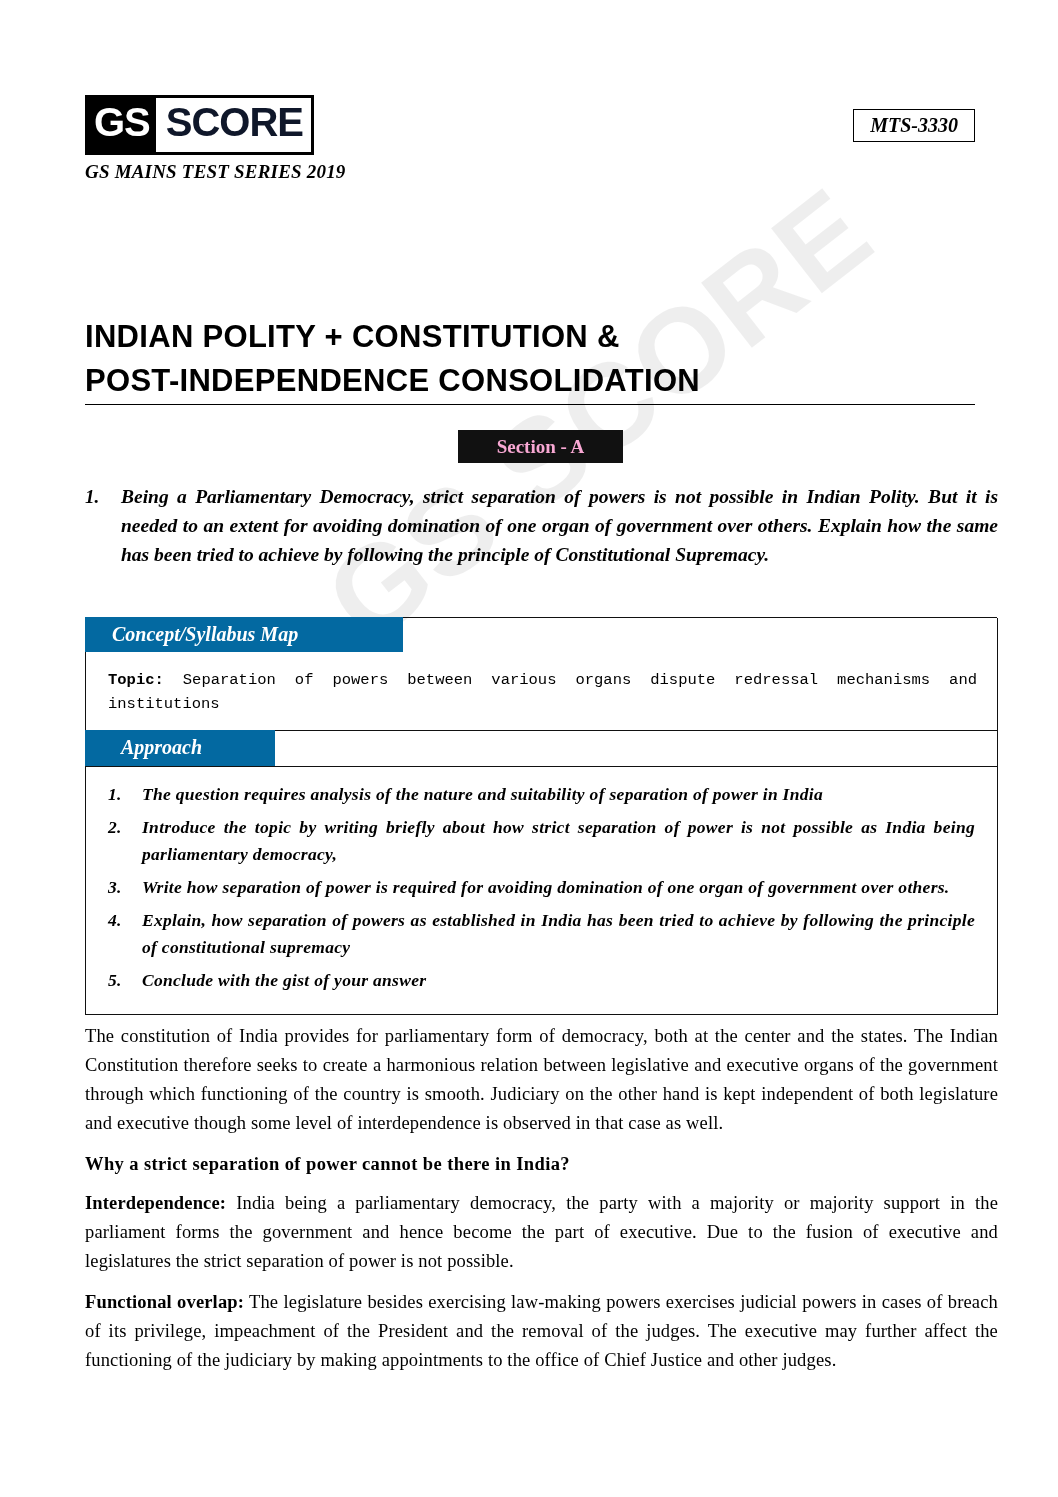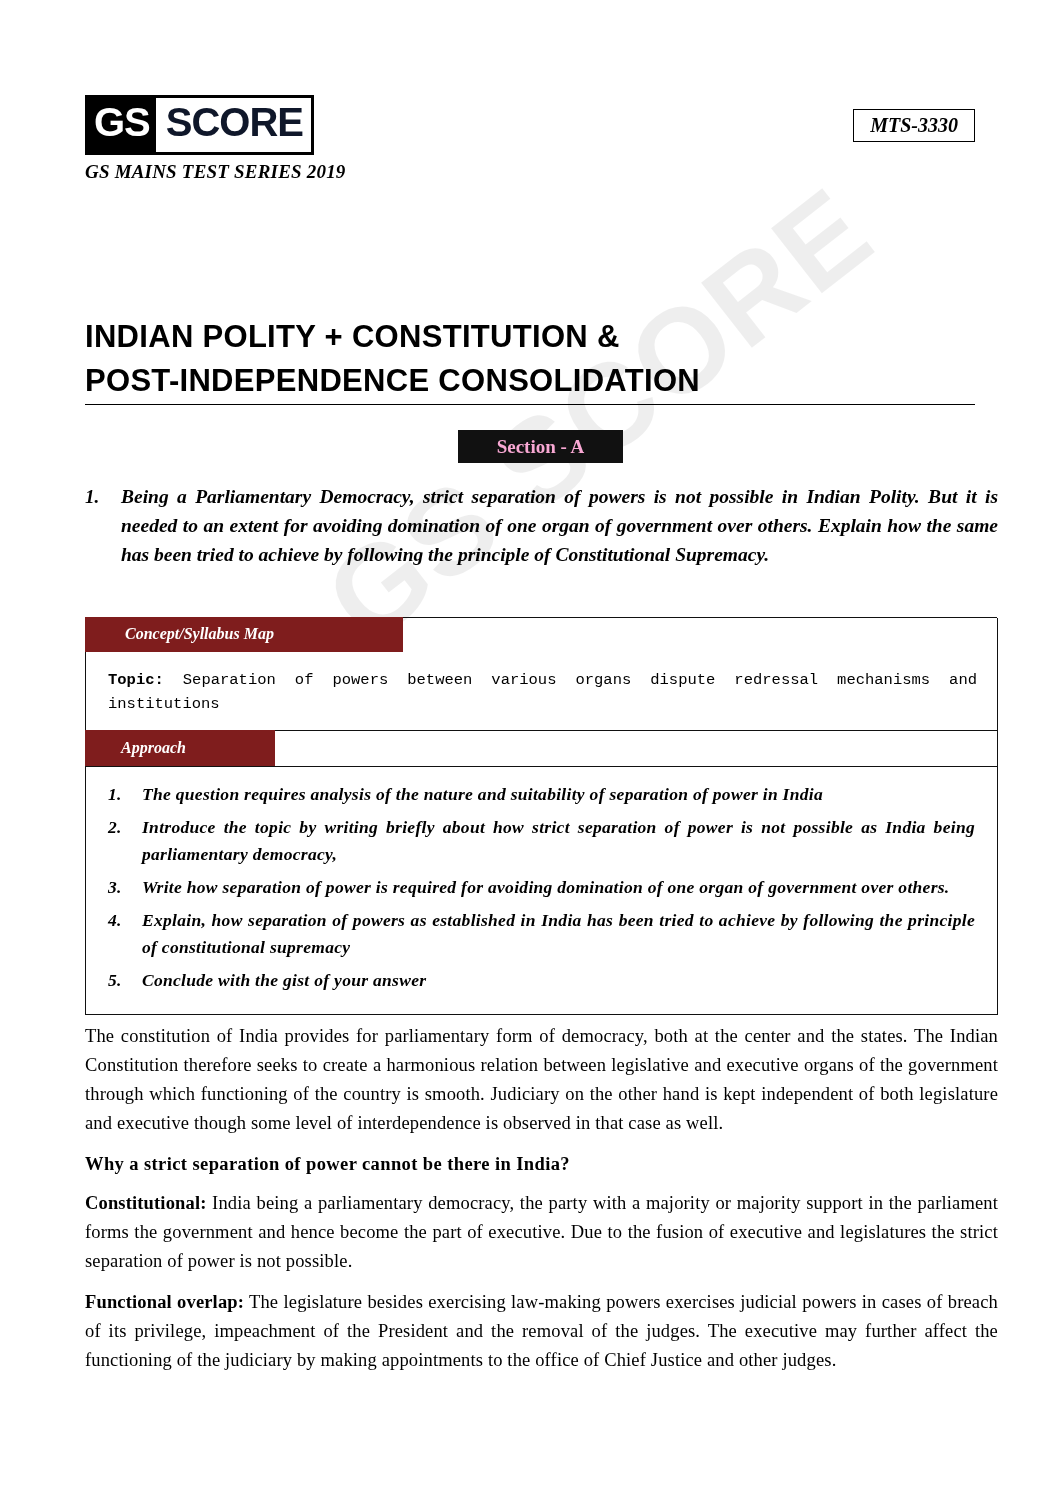"Concept/Syllabus Map" .tab-label { background: #7f1d1d -> #0369a1; font-size: 16px -> 20px; padding: 5px 18px 6px 40px -> 5px 18px 6px 27px }
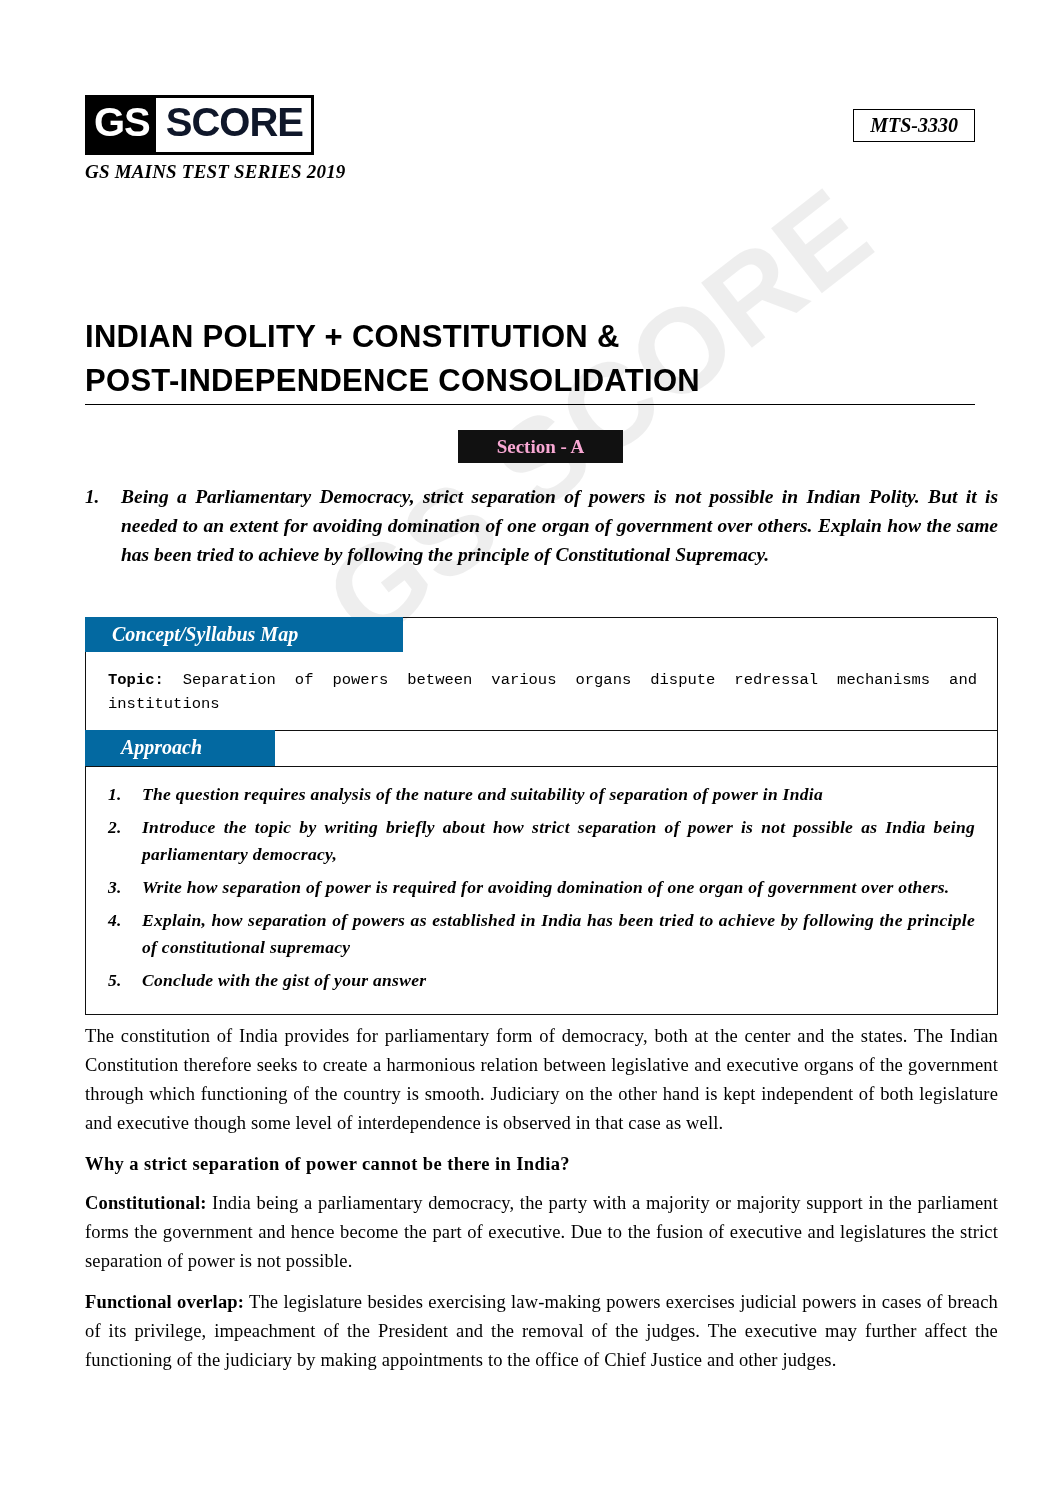"Constitutional:" b { text: Constitutional -> Interdependence }
